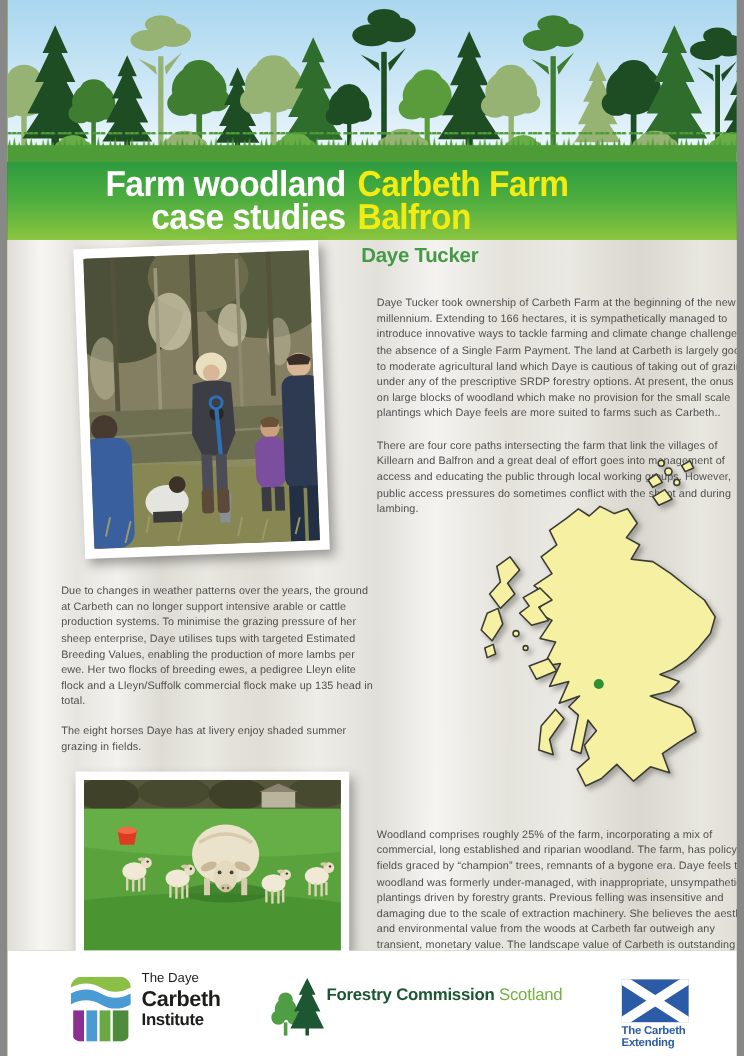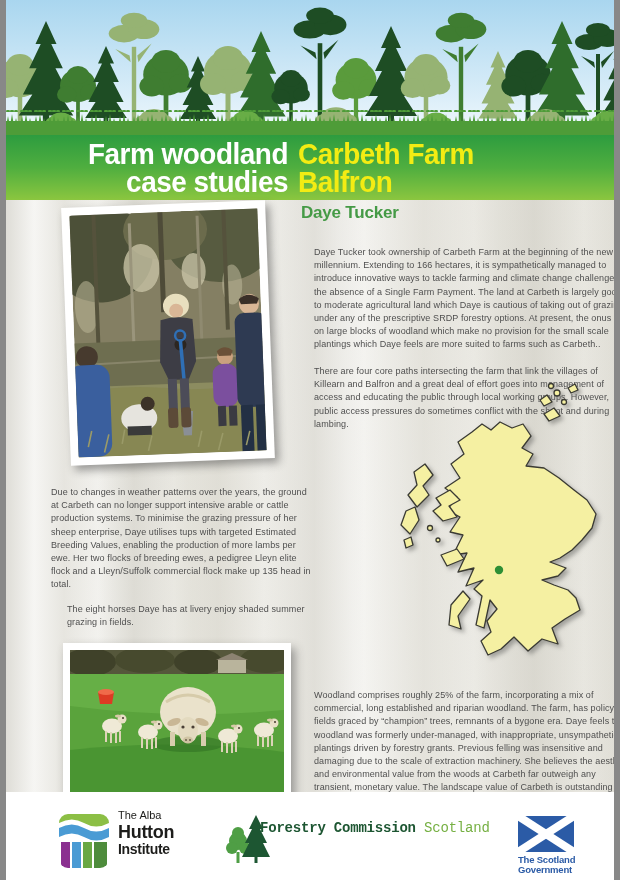"The eight horses Daye has" .p-horses { left: 48px -> 32px }
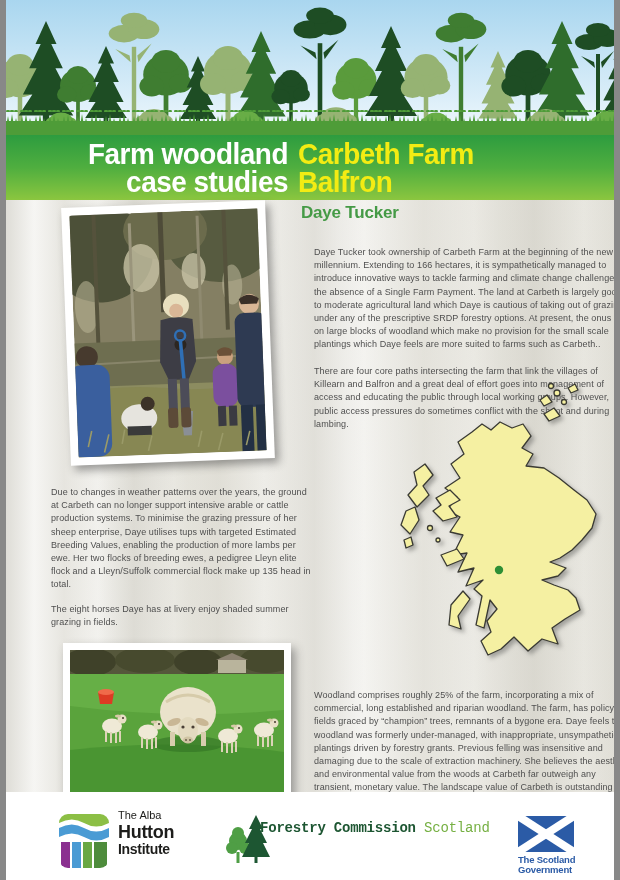"The Alba" span.t1 { text: Alba -> Daye }
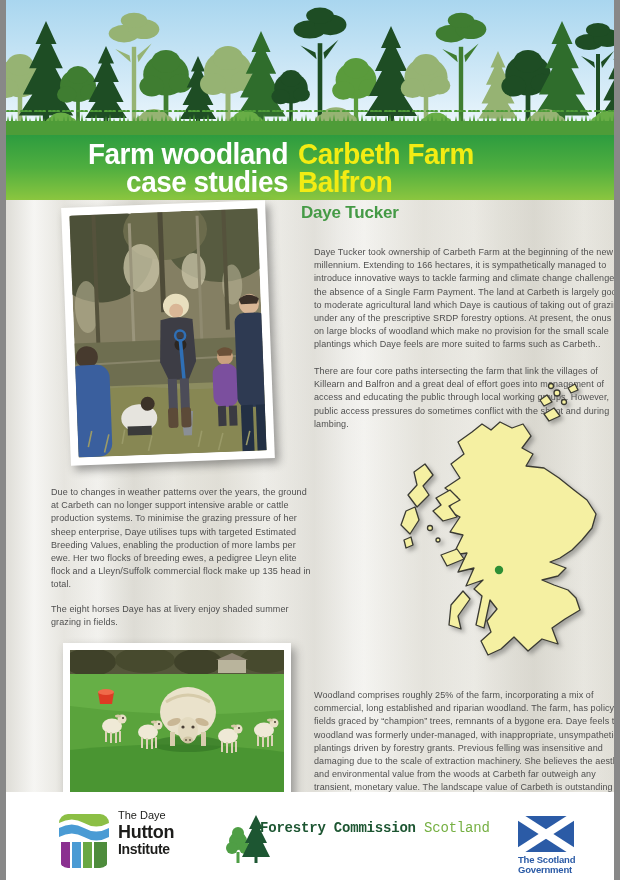"Hutton" span.t2 { text: Hutton -> Carbeth }
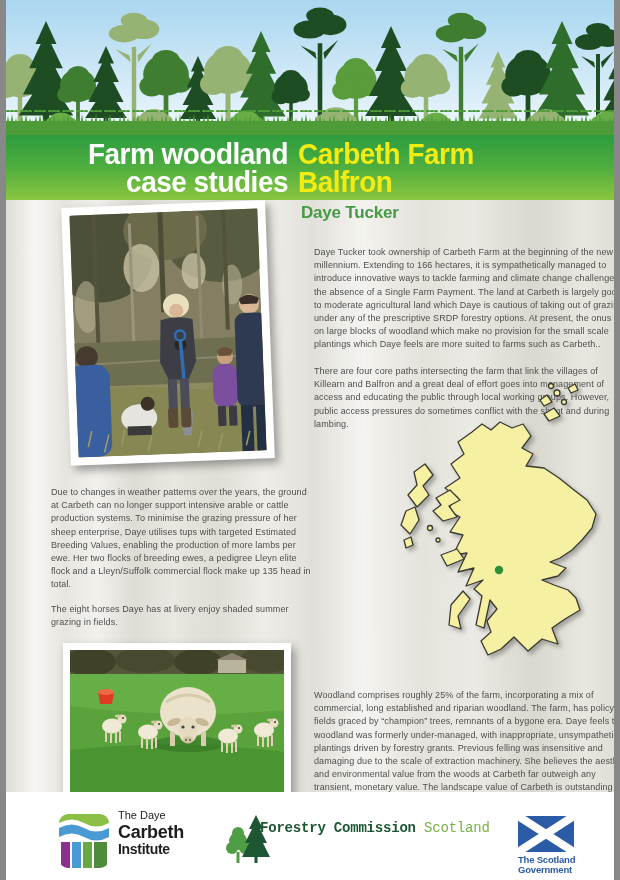"Forestry Commission Scotland" .fc-text { font-family: Liberation Mono, monospace -> none; left: 254px -> 266px }
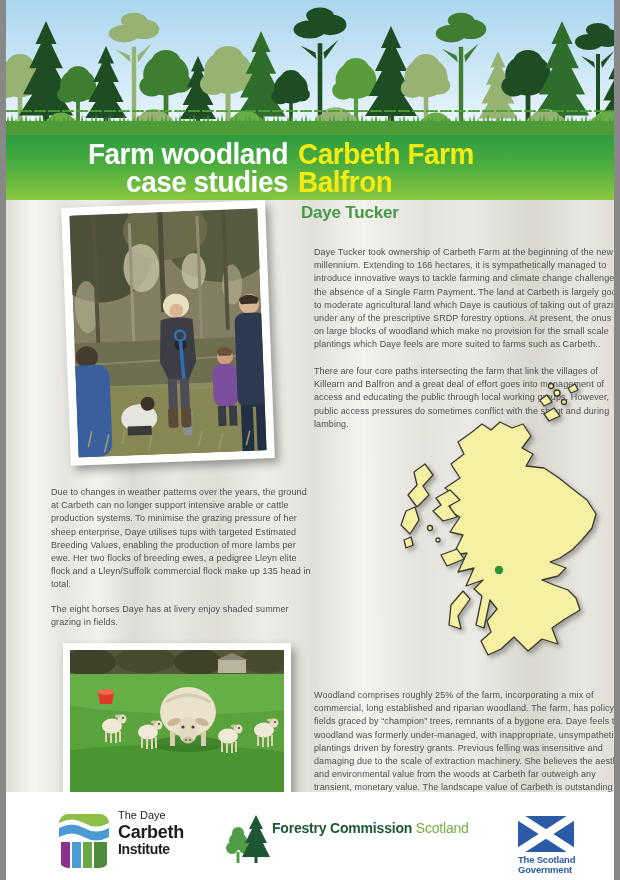"The Scotland" span { text: Scotland -> Carbeth }
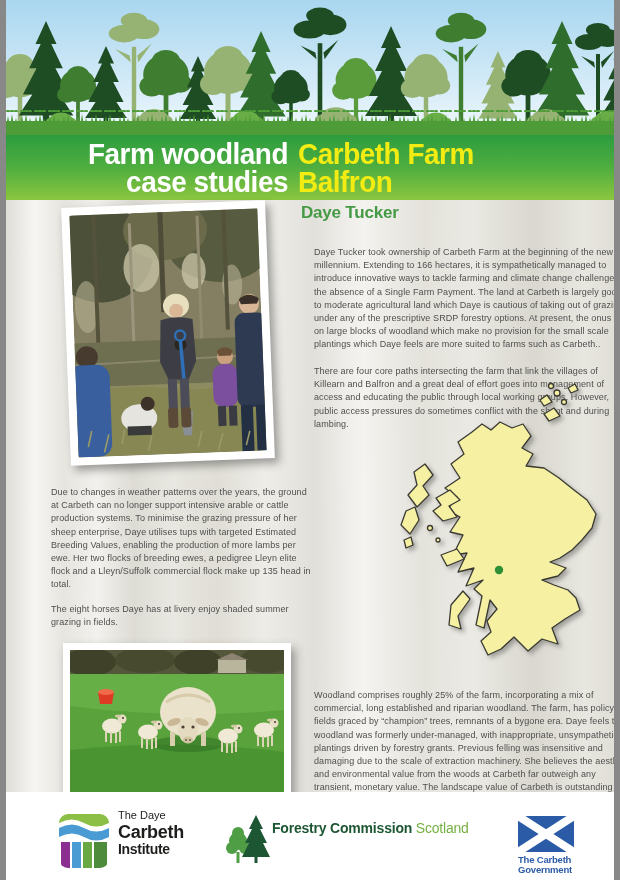"Government" span { text: Government -> Extending }
